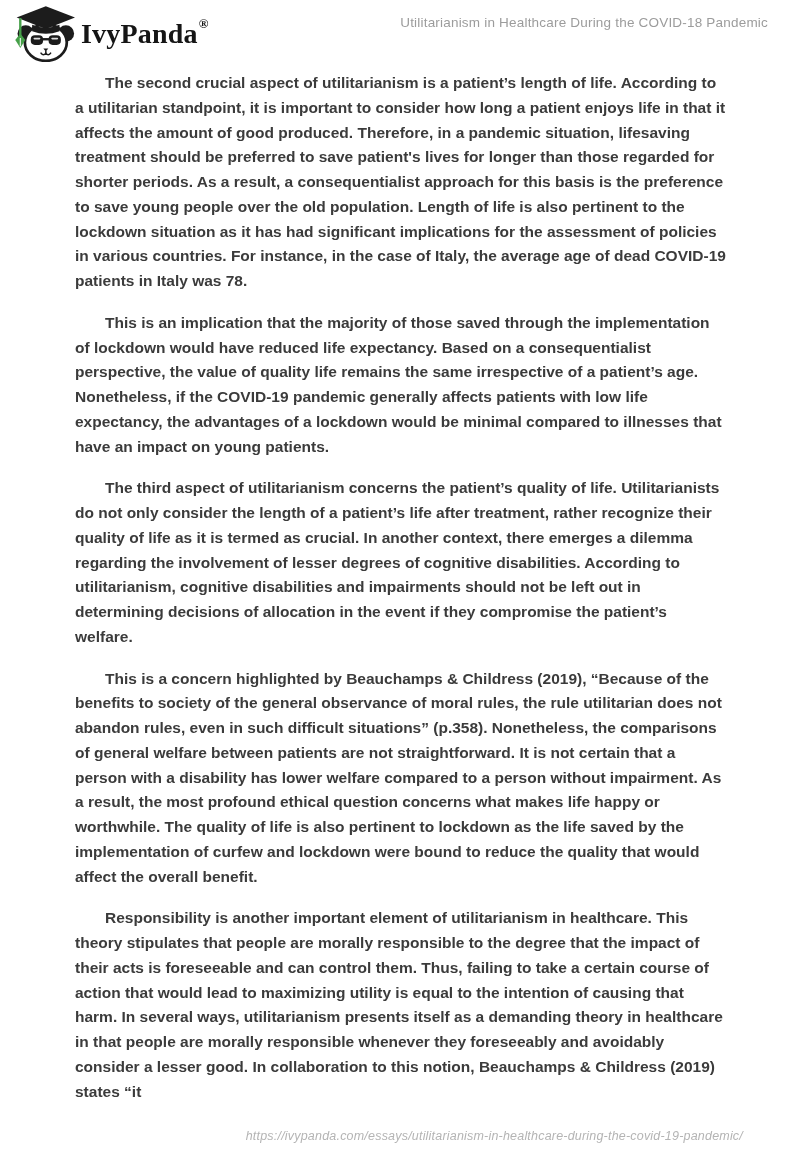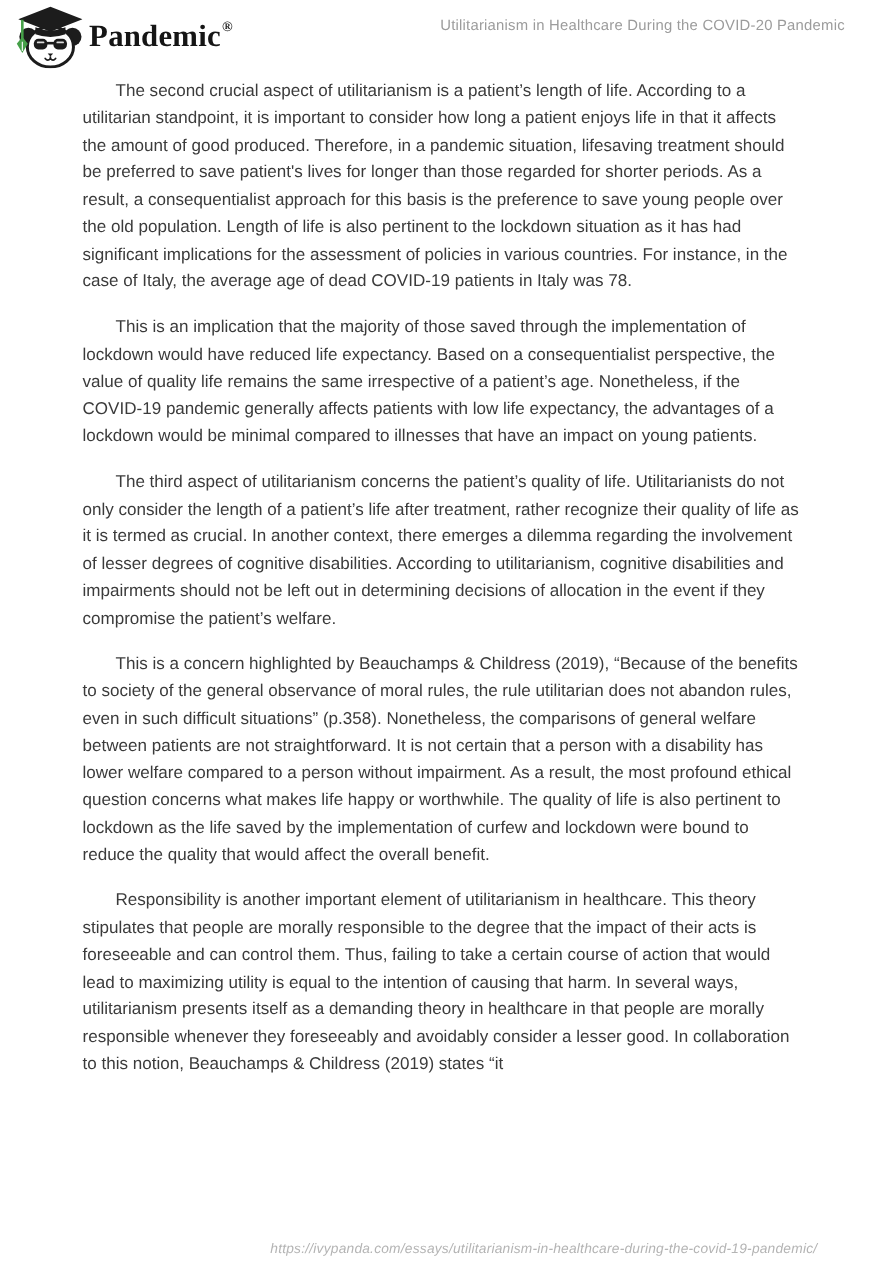"Pandemic" span.brand-name { text: Pandemic -> IvyPanda }
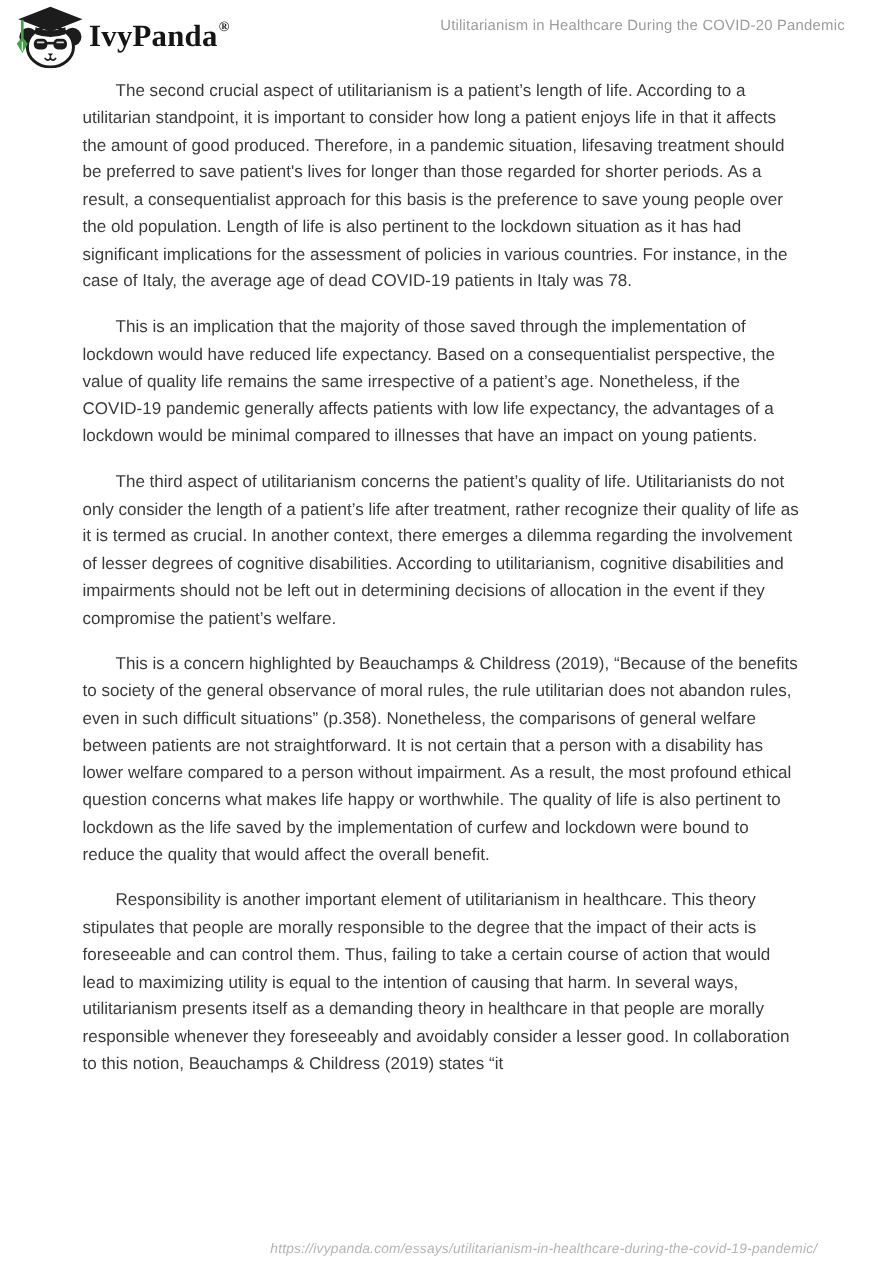"Utilitarianism in Healthcare During the" div.doc-title { text: COVID-20 -> COVID-18 }
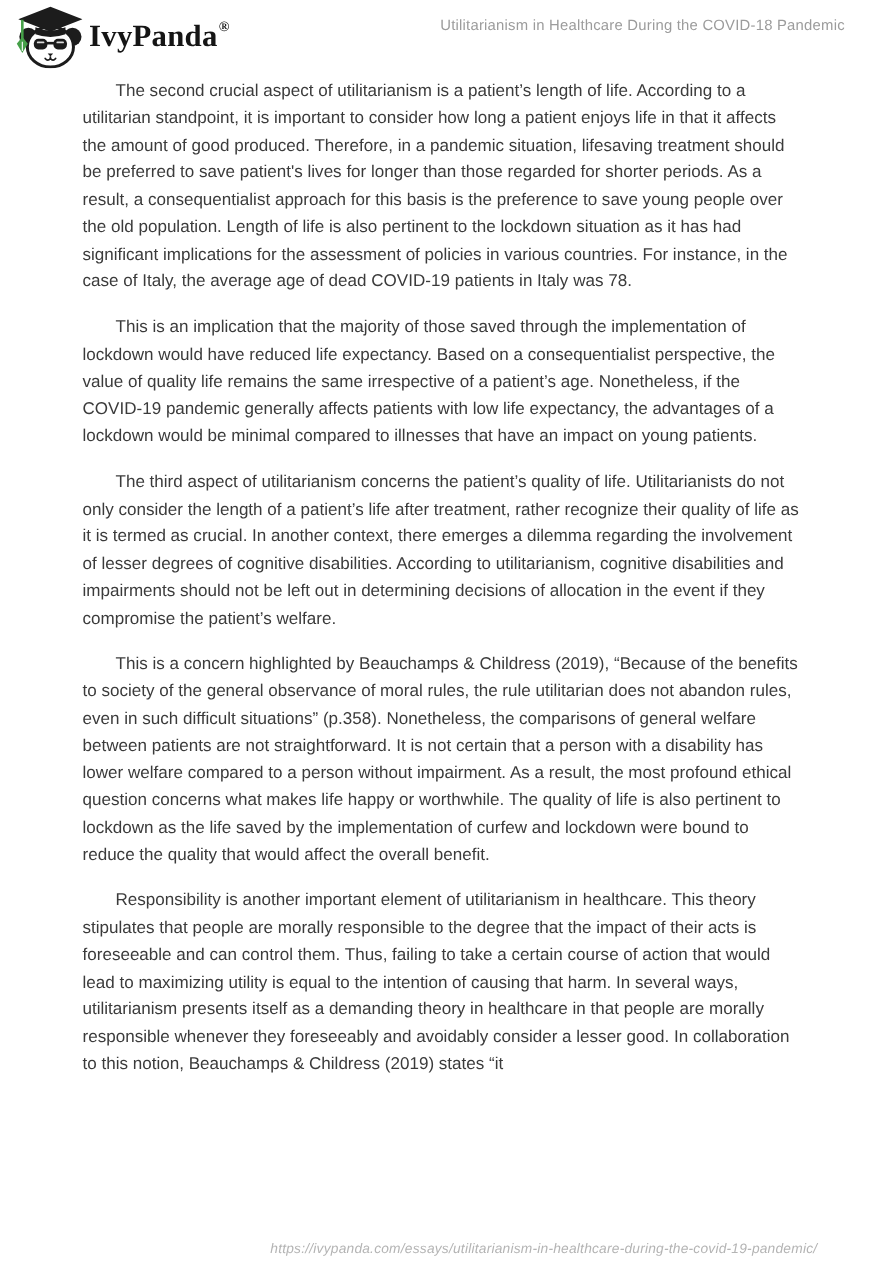"The second crucial aspect of" .essay p { font-weight: none -> bold }
